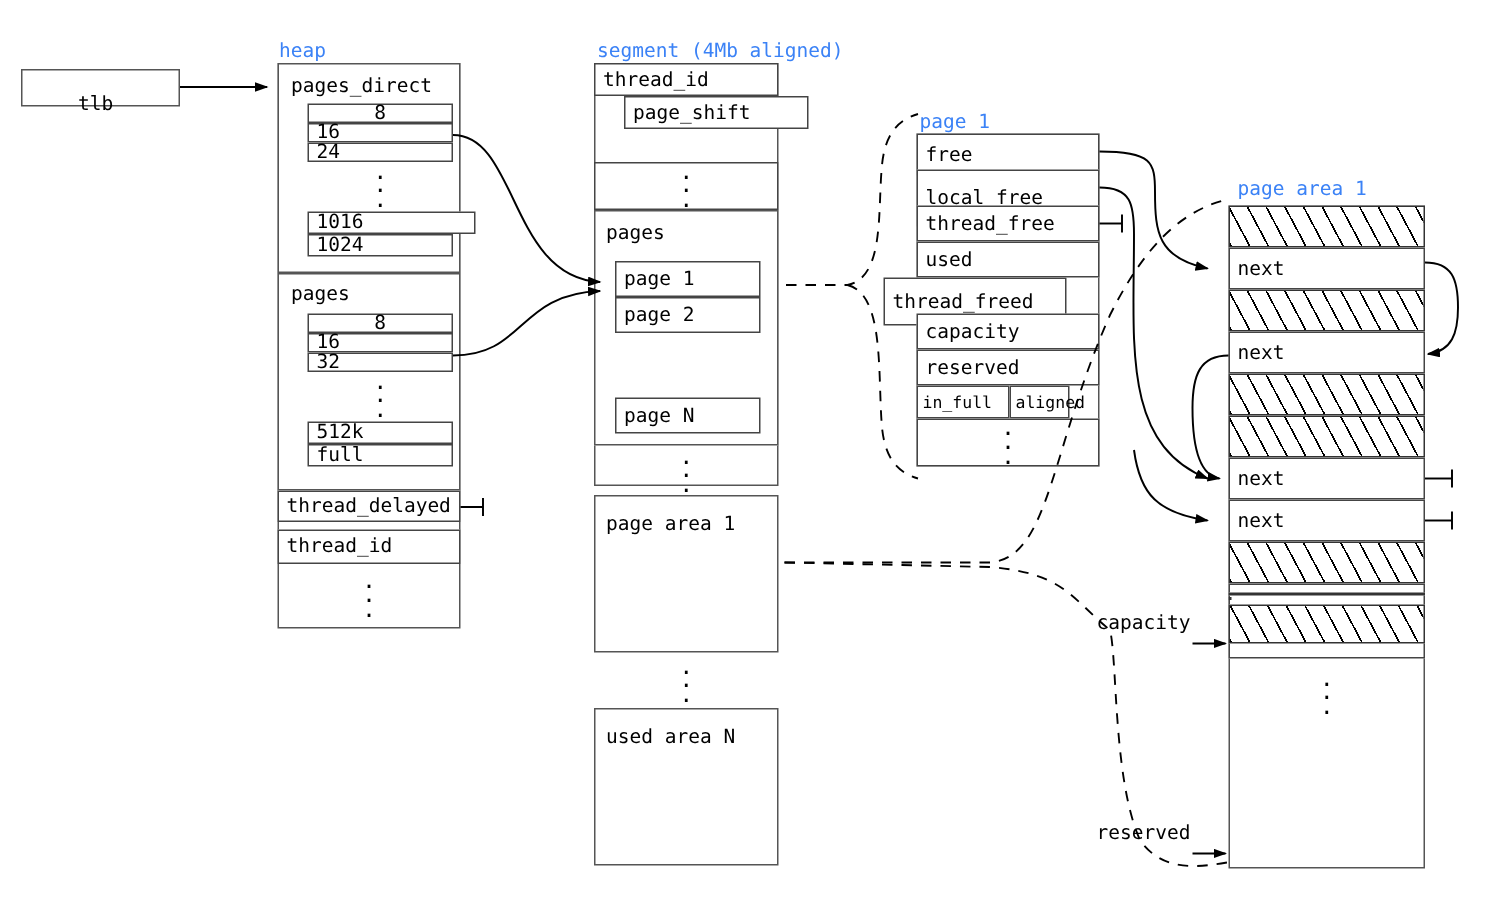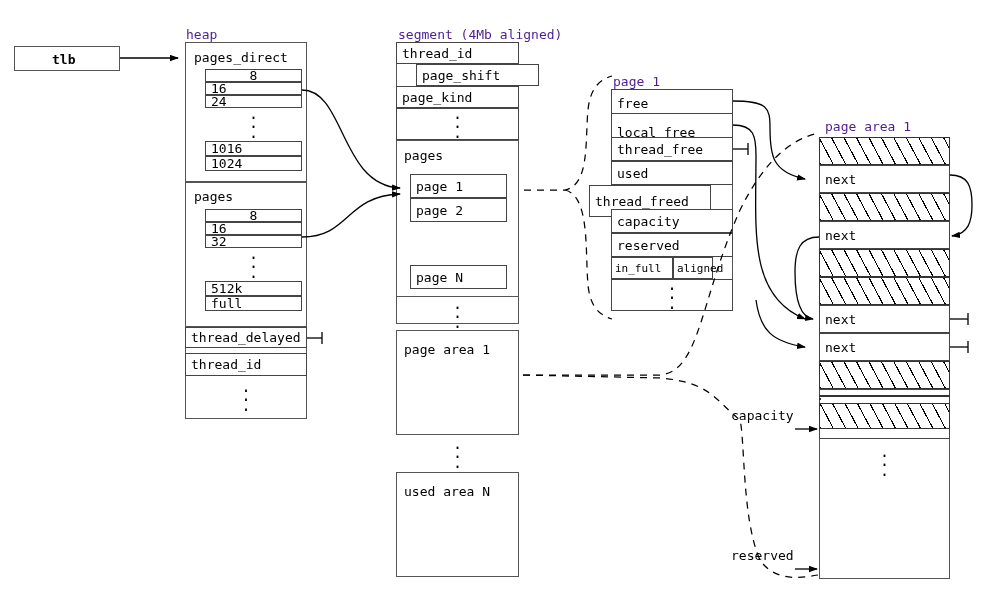"heap" .caption { color: #4c1d95 -> #3b82f6 }
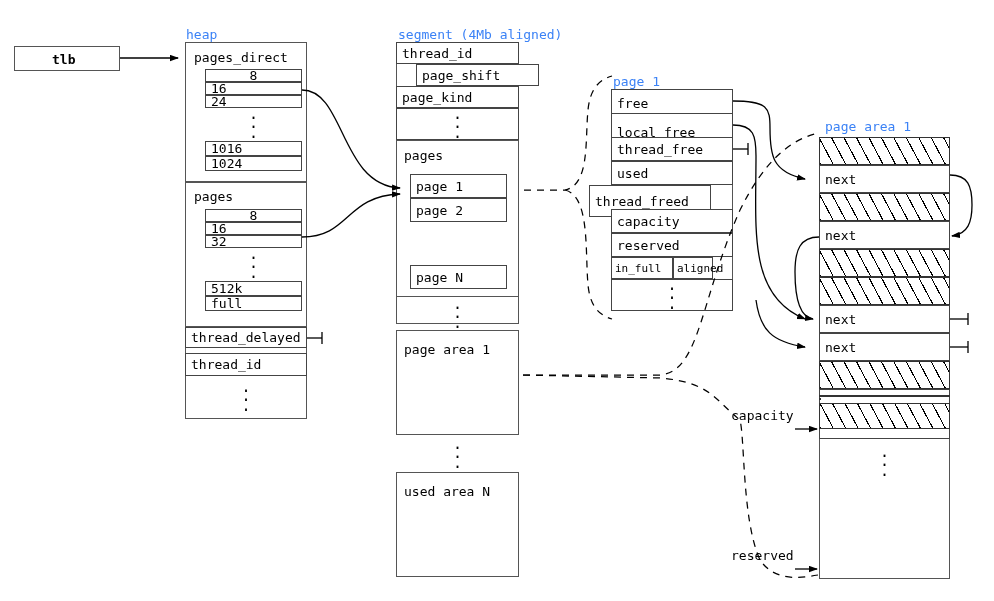"tlb" div.lbl { font-weight: bold -> none; top: 53px -> 63px }
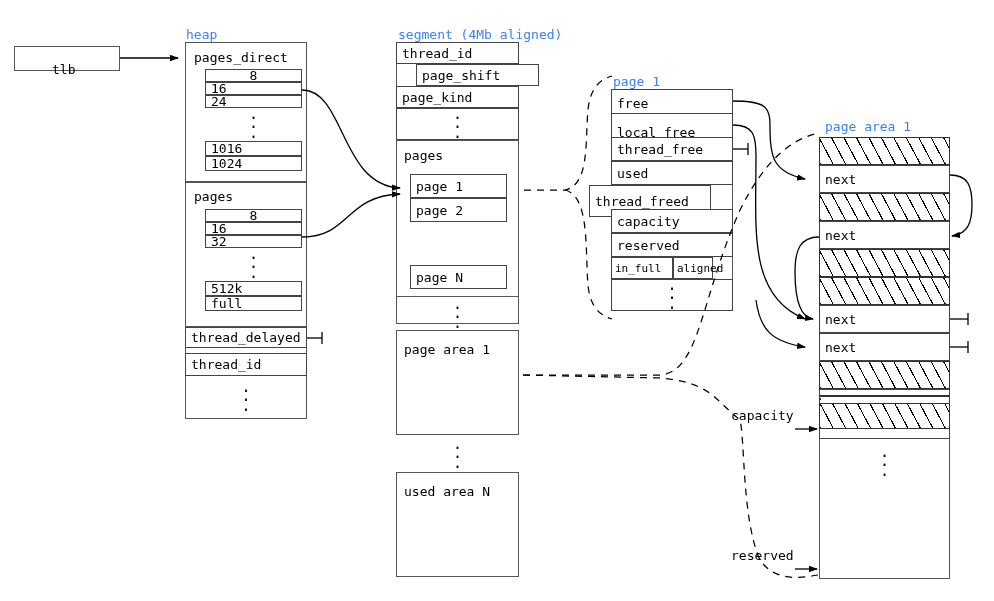"page_kind" div.cell { html: <div>page_kind</div> -> none }
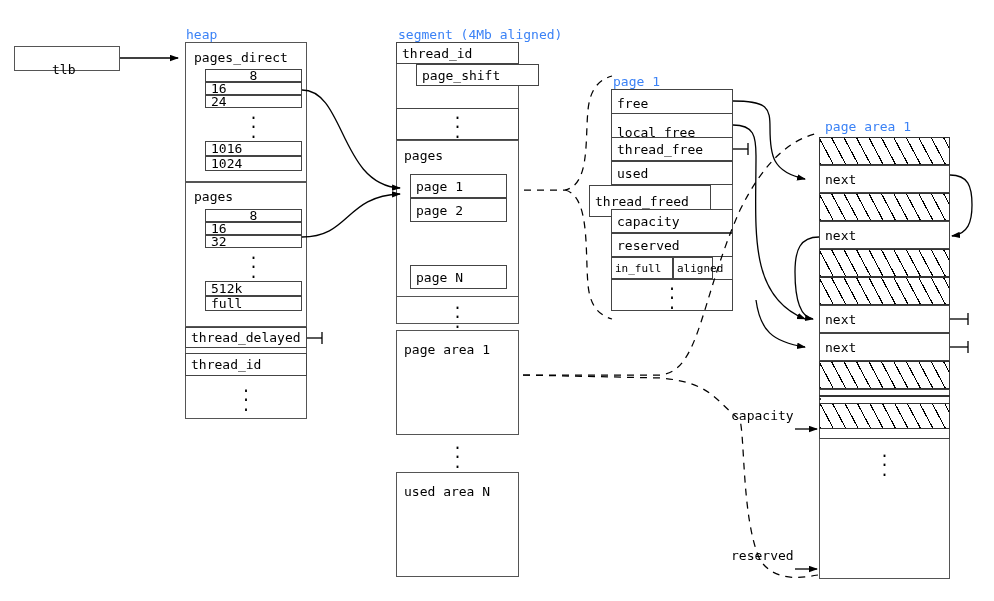"1016" div.cell { width: 97px -> 112px }
